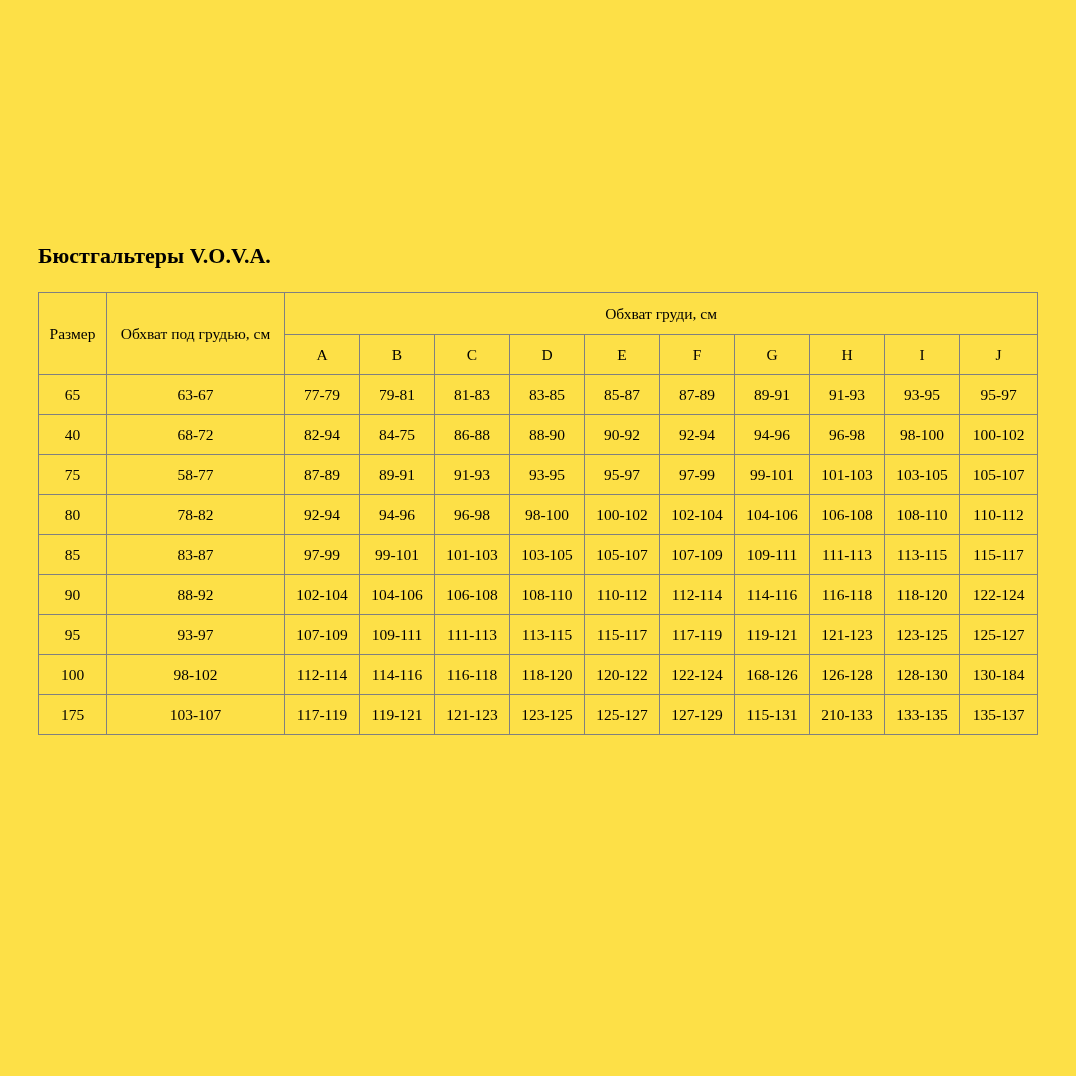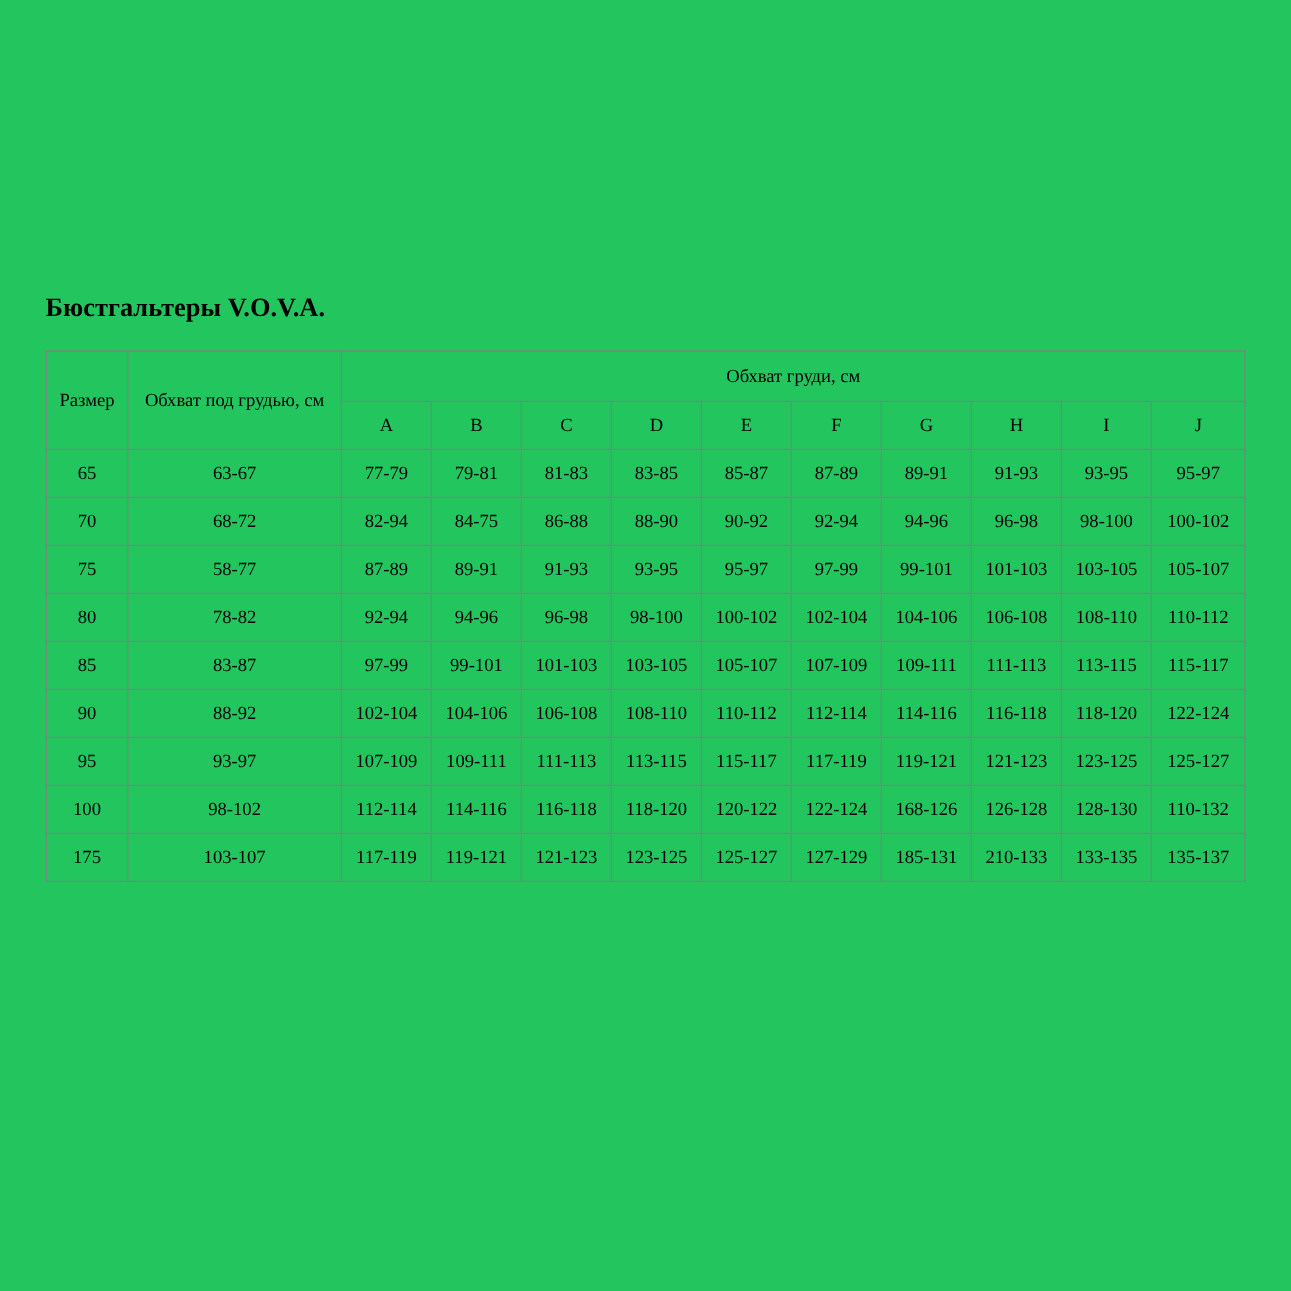"Бюстгальтеры V.O.V.A." .page { background: #22c55e -> #fde047 }
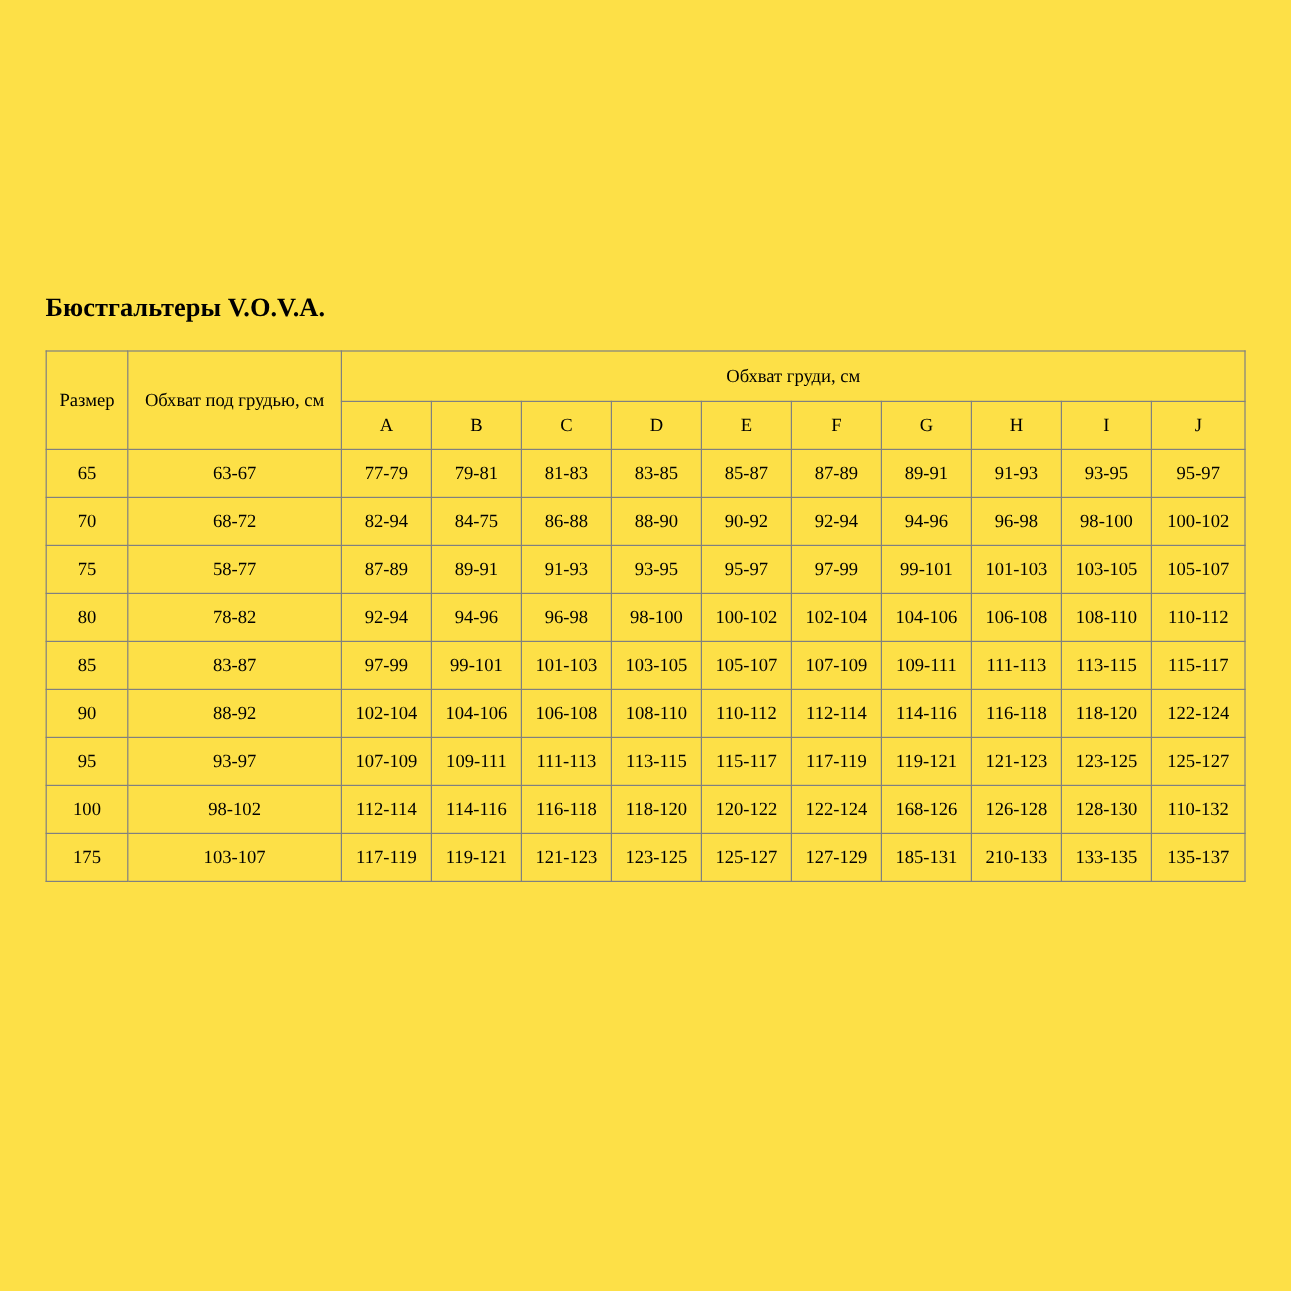"70" td { text: 70 -> 40 }
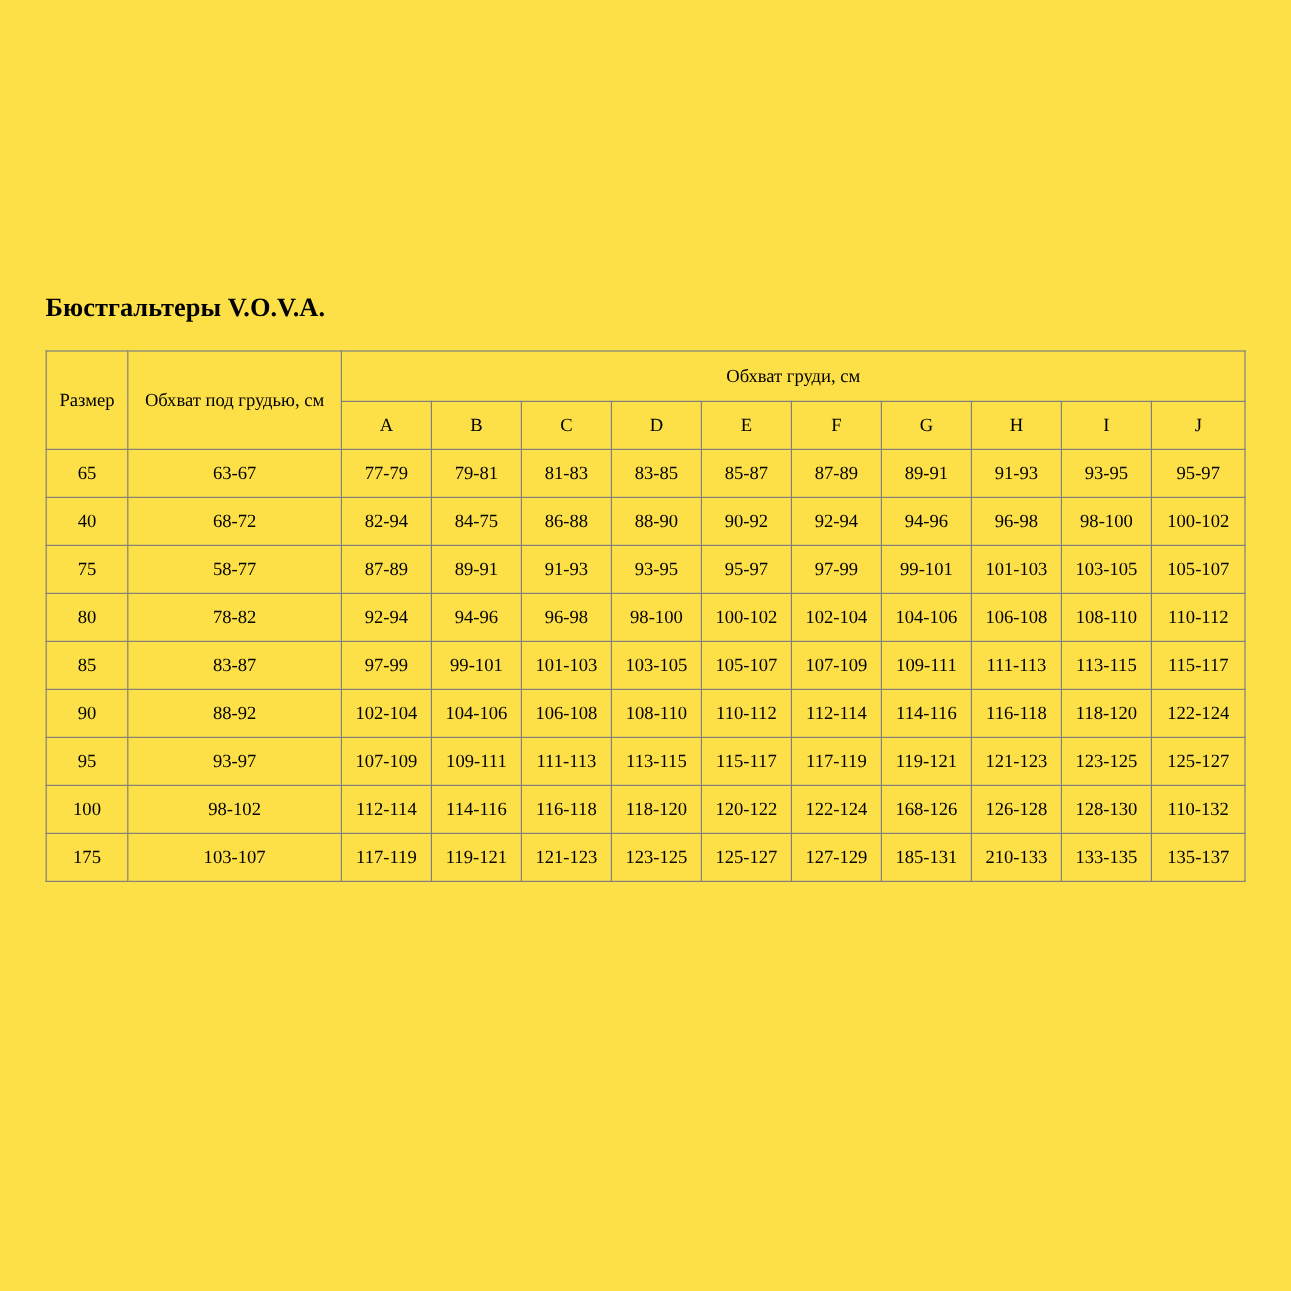"110-132" td { text: 110-132 -> 130-184 }
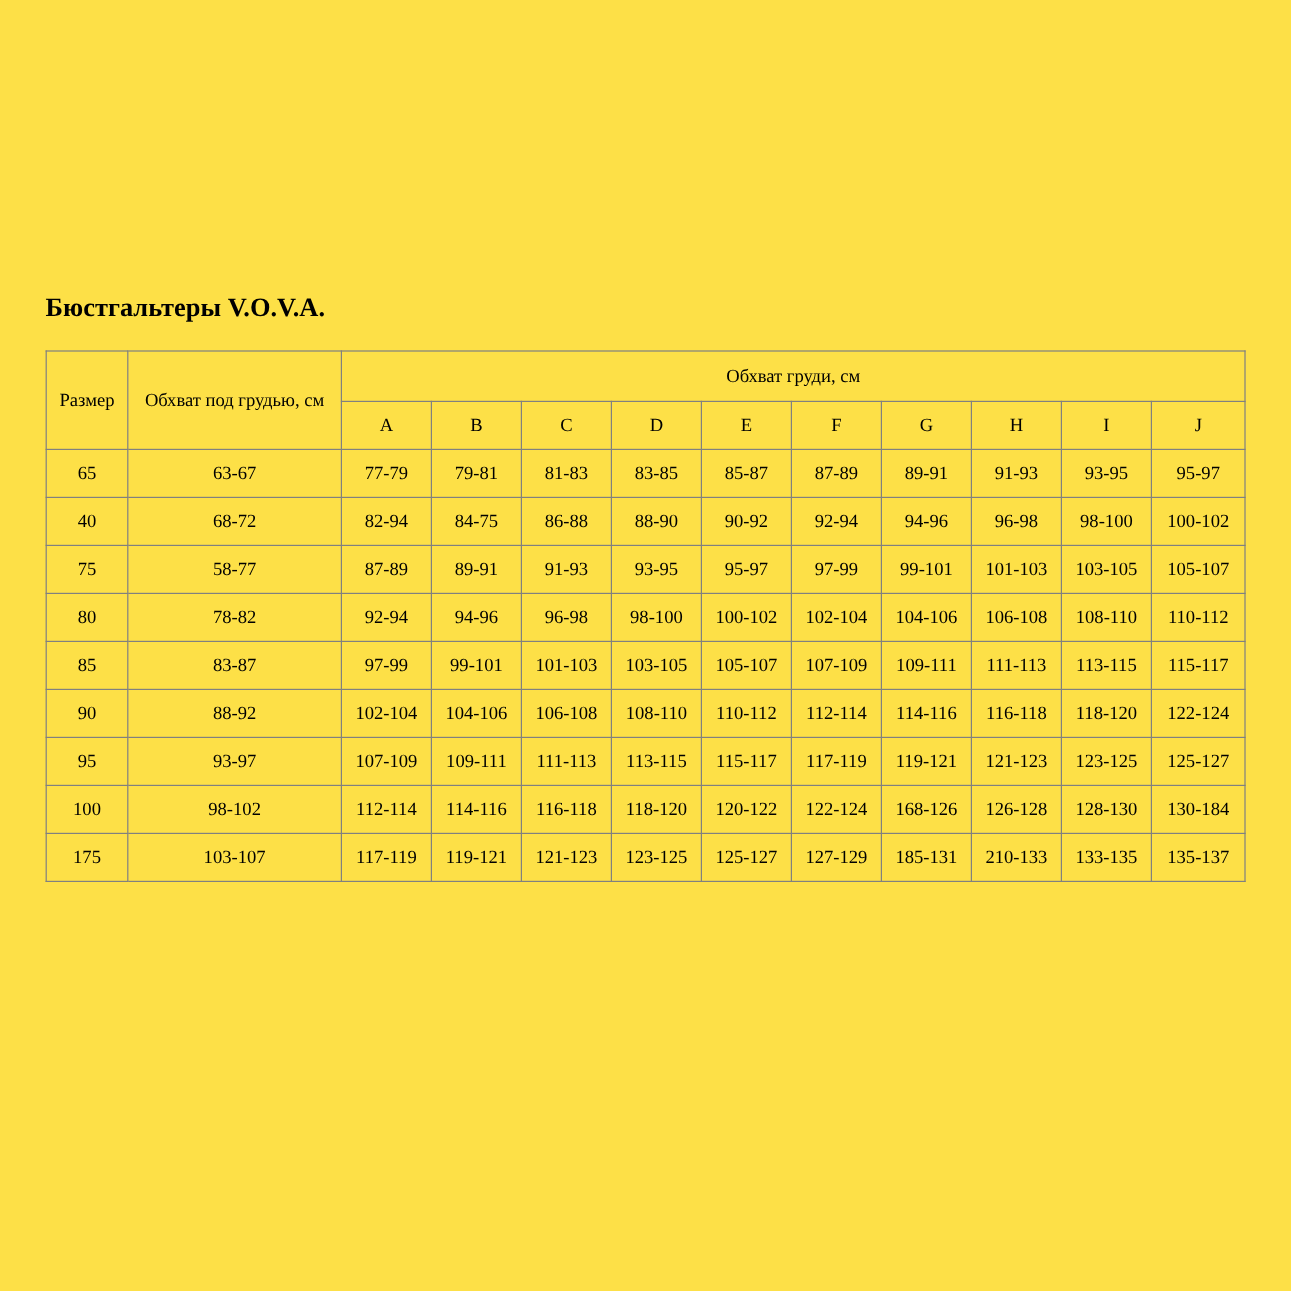"185-131" td { text: 185-131 -> 115-131 }
